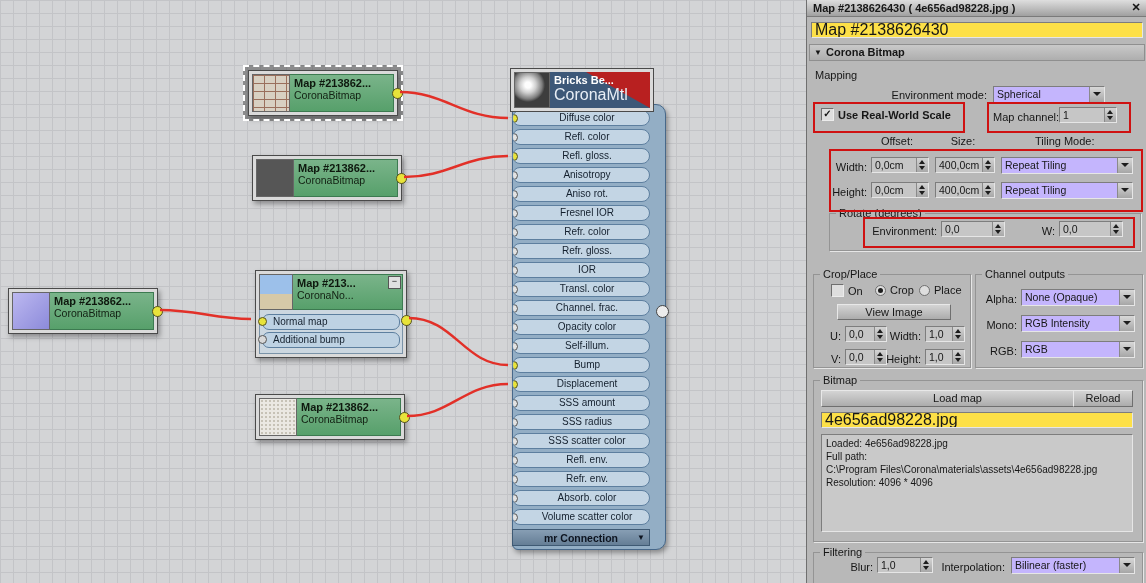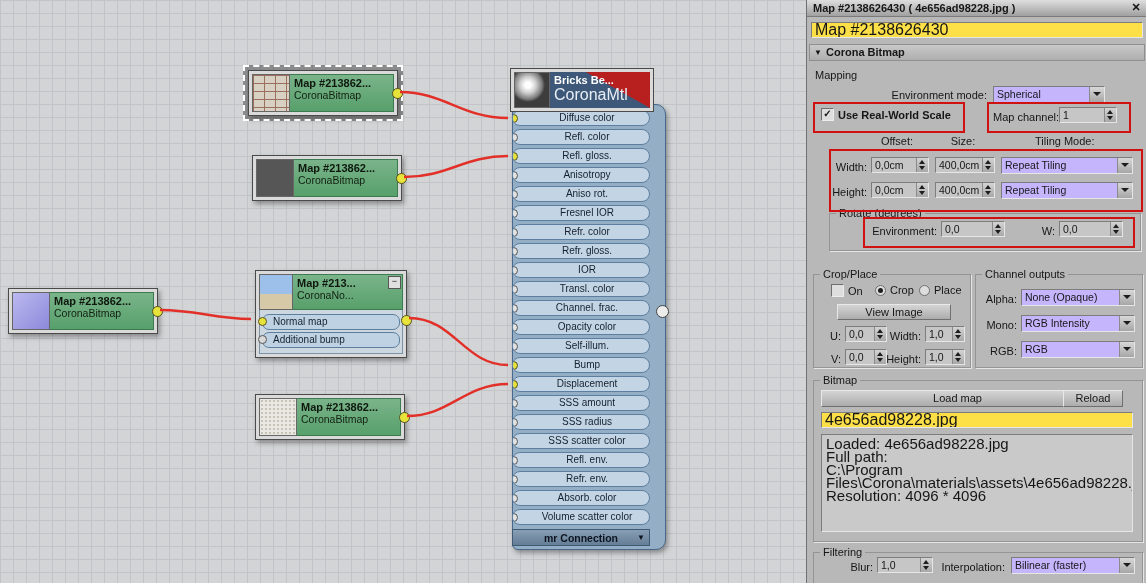"Reload" div.pbtn { left: 256px -> 266px }
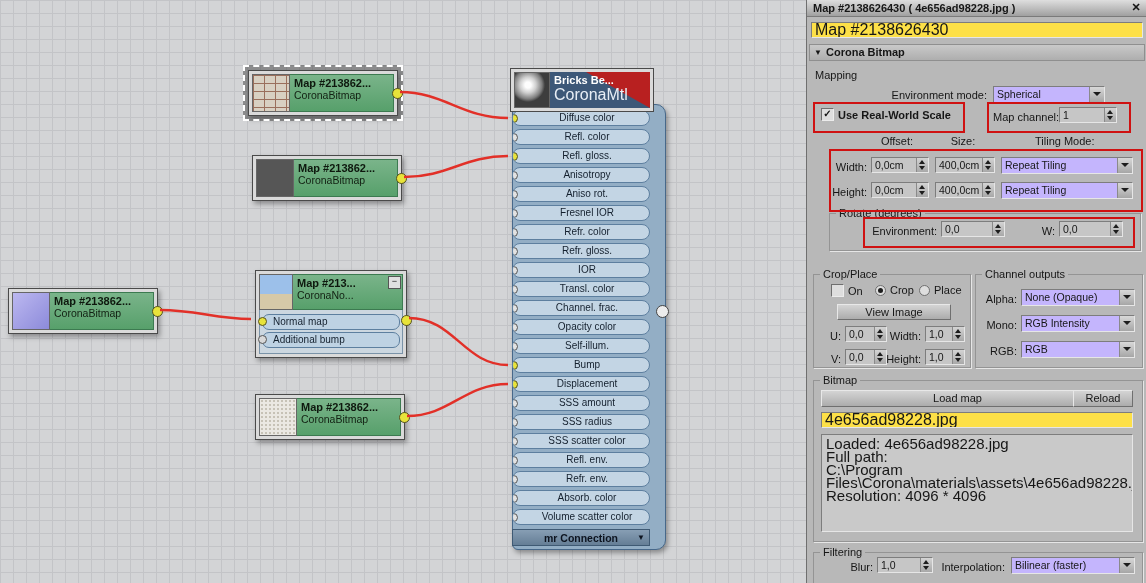"Loaded: 4e656ad98228.jpg" .infobox { font-size: 15px -> 10px }
